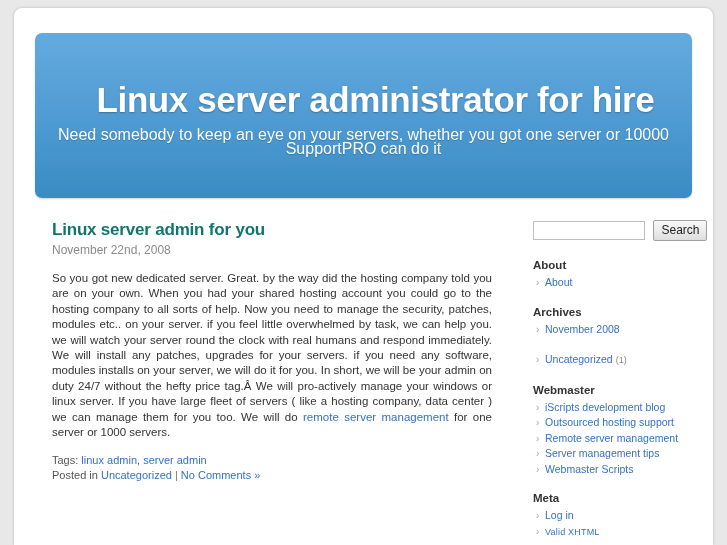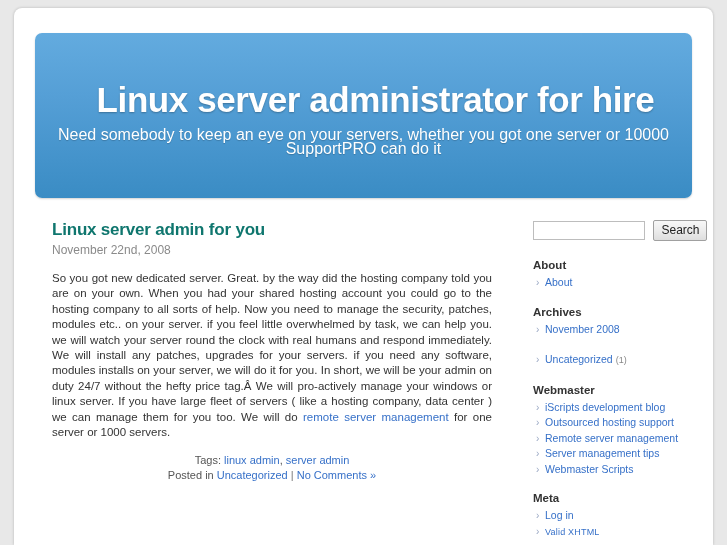"Tags: linux admin, server admin" .post-meta { text-align: center -> left }
